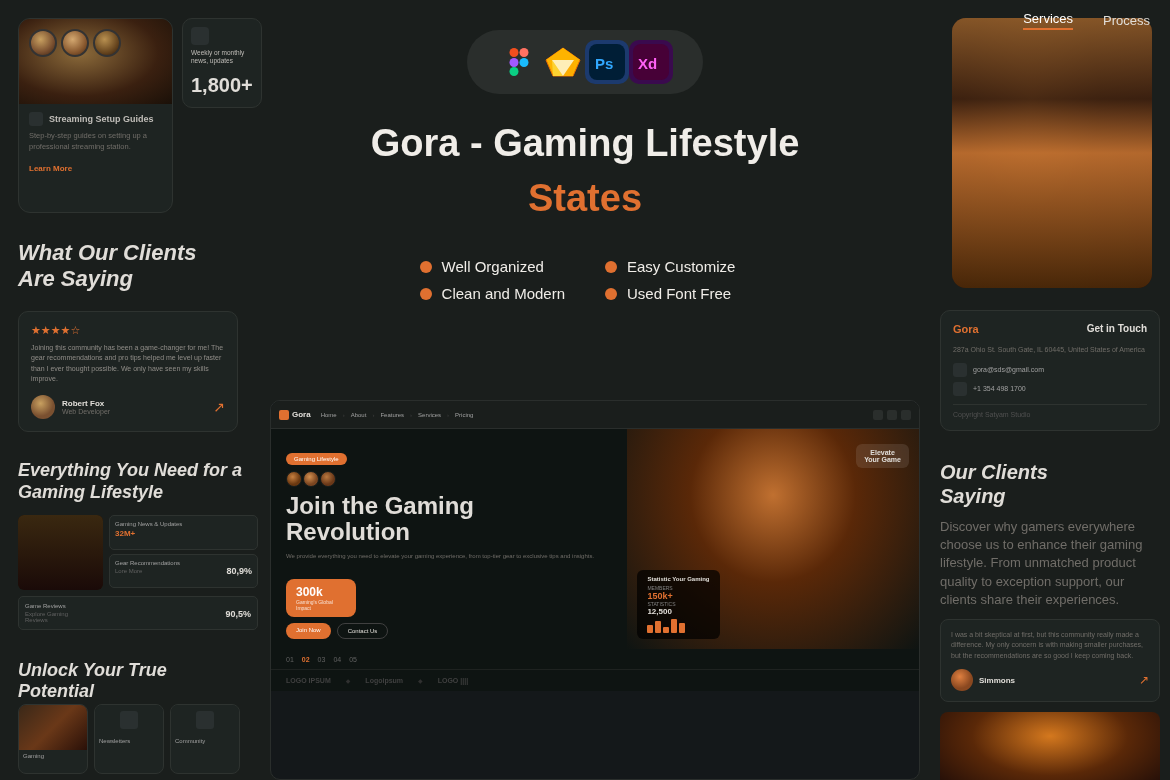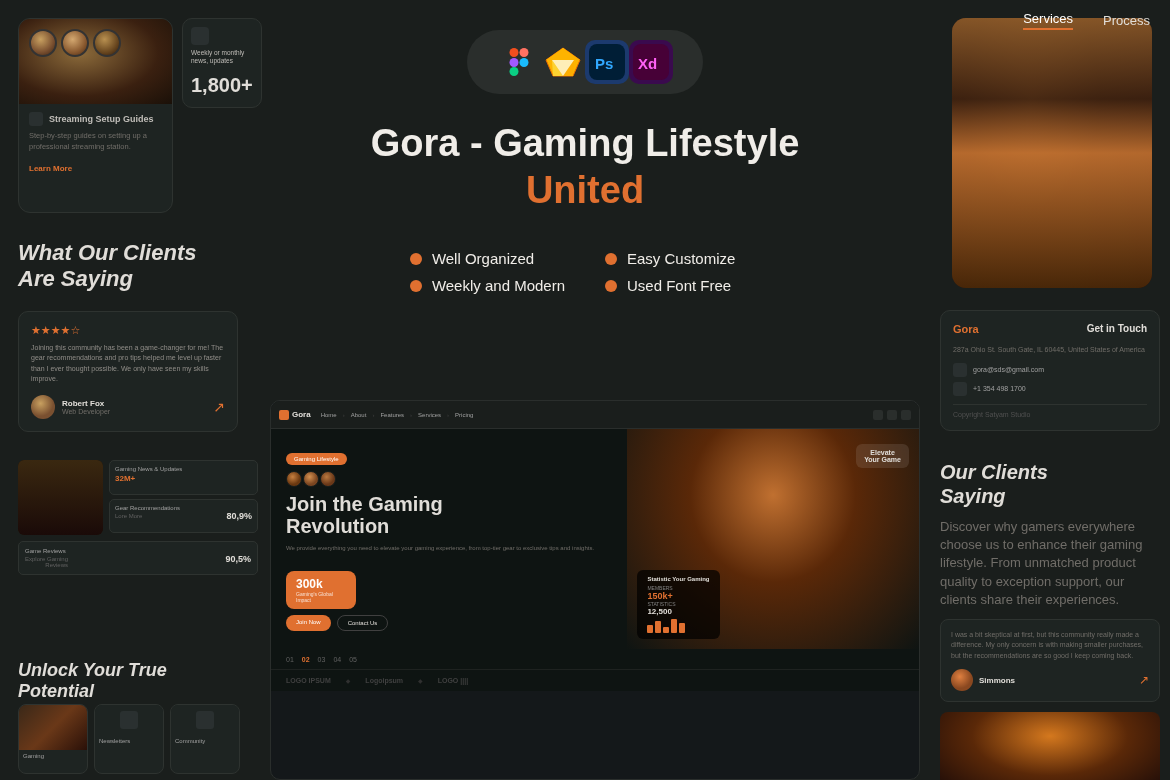"Gora - Gaming Lifestyle" .hero-title { margin-bottom: 4px -> 12px }
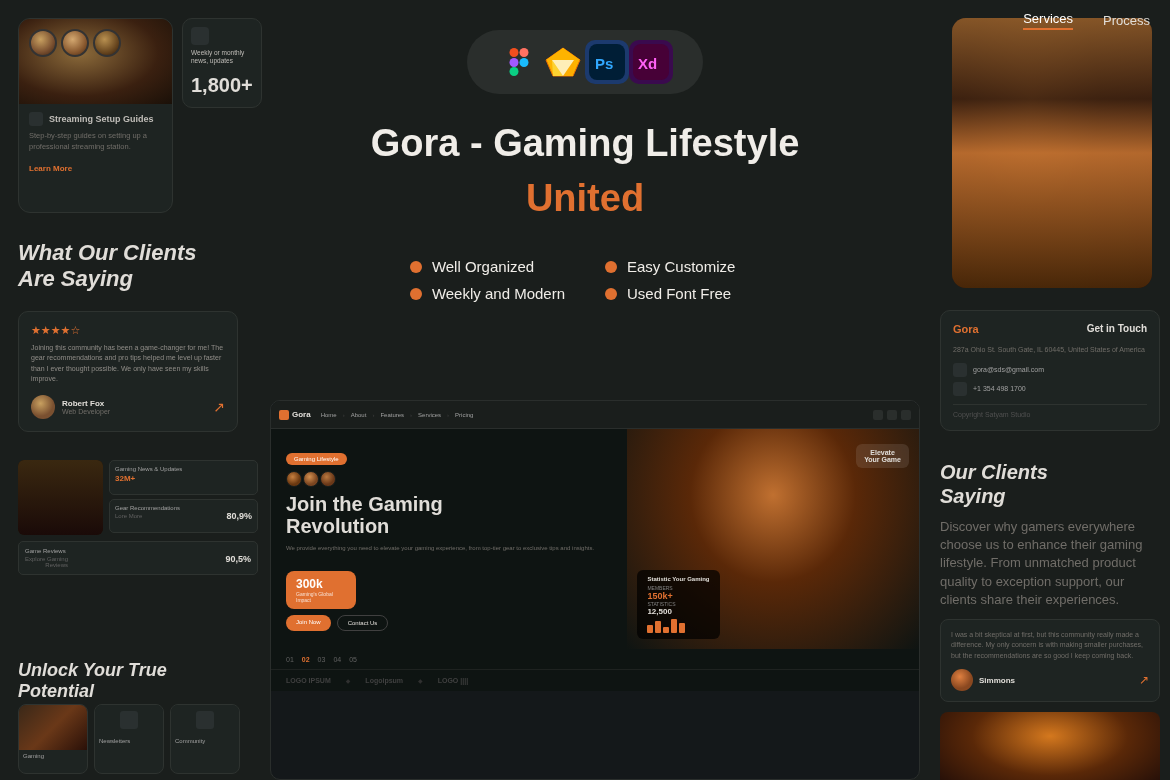"United" h2.hero-subtitle { text: United -> States }
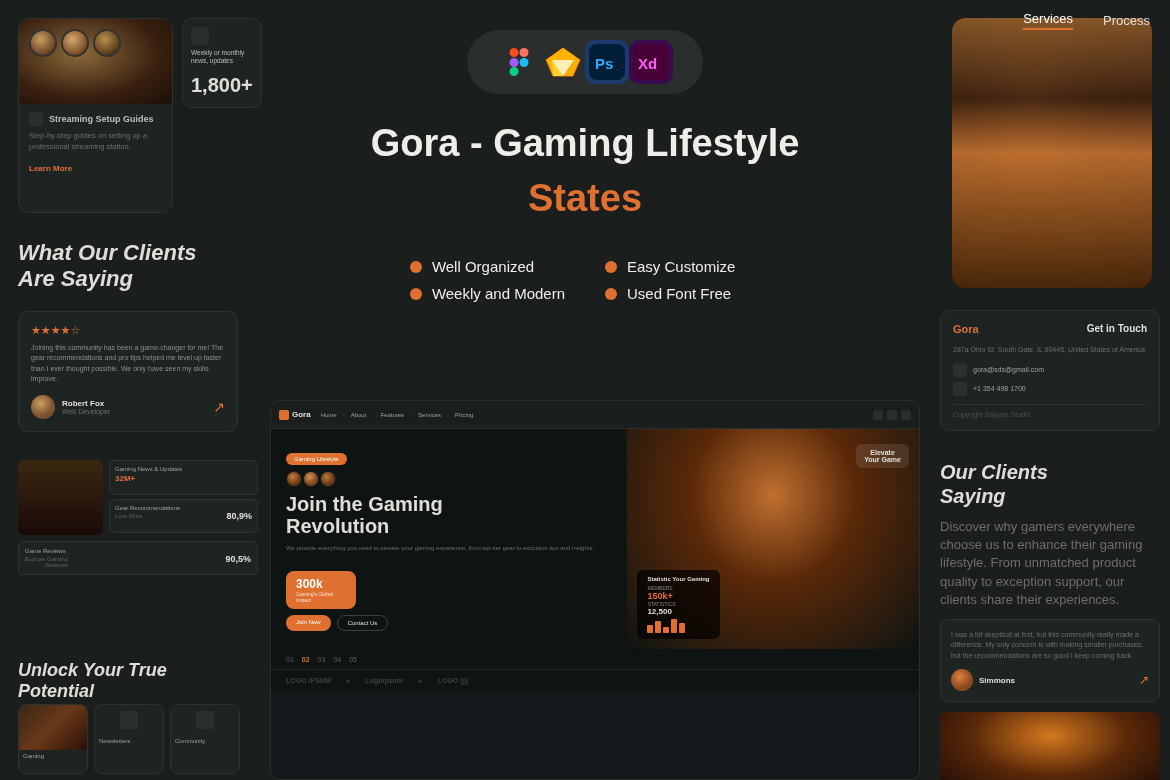"Weekly and Modern" span { text: Weekly -> Clean }
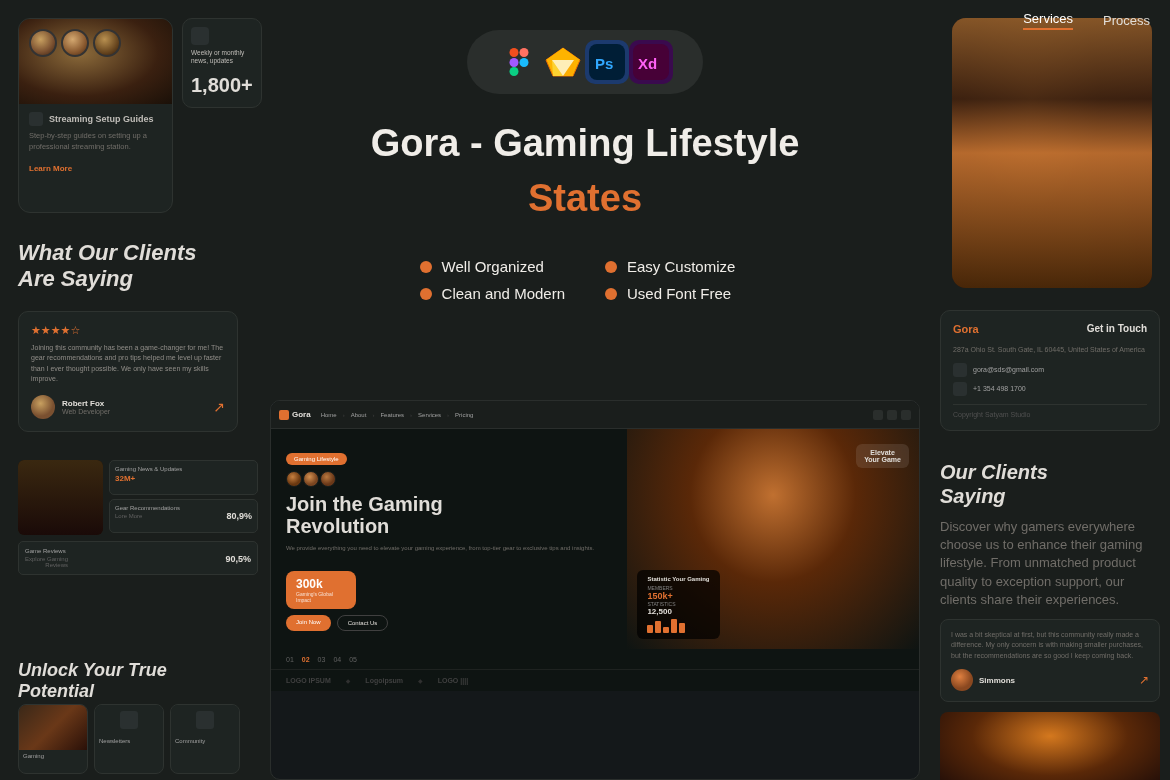"Everything You Need for a" h2.section-title-normal { html: none -> <h2>Everything You Need for a<br>Gaming Lifestyle</h2> }
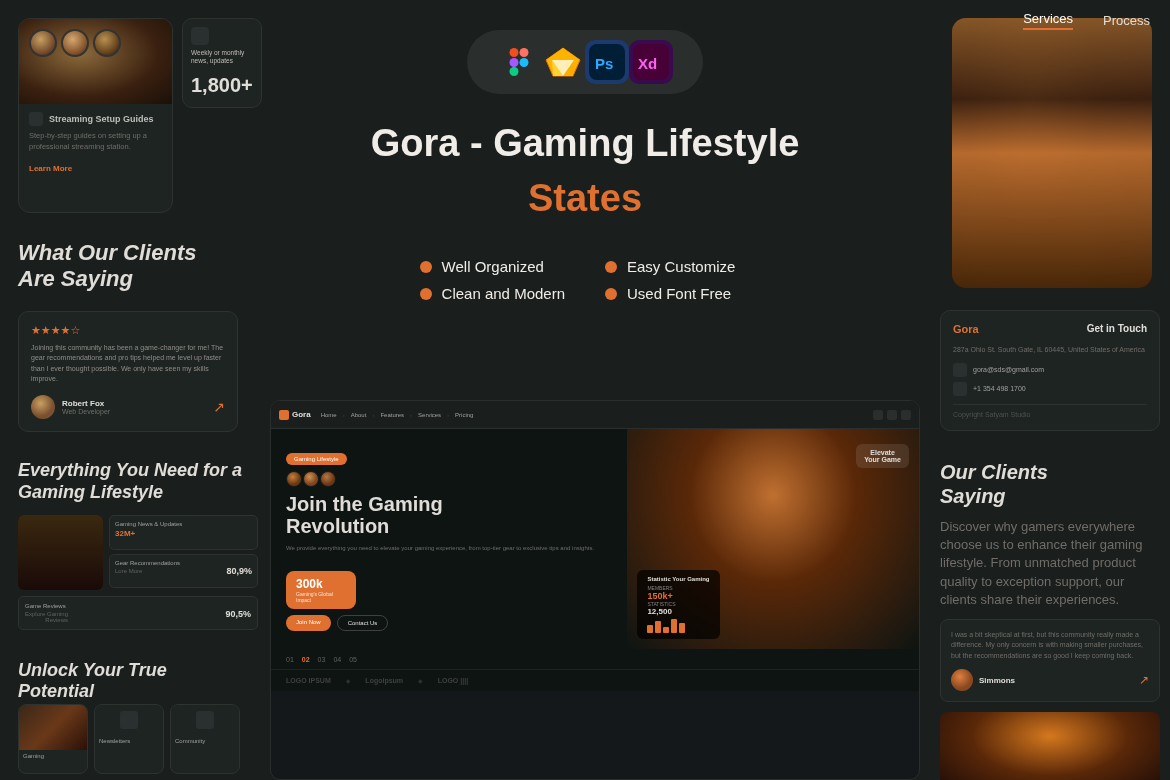"Join the Gaming" .preview-hero-title { font-size: 20px -> 24px }
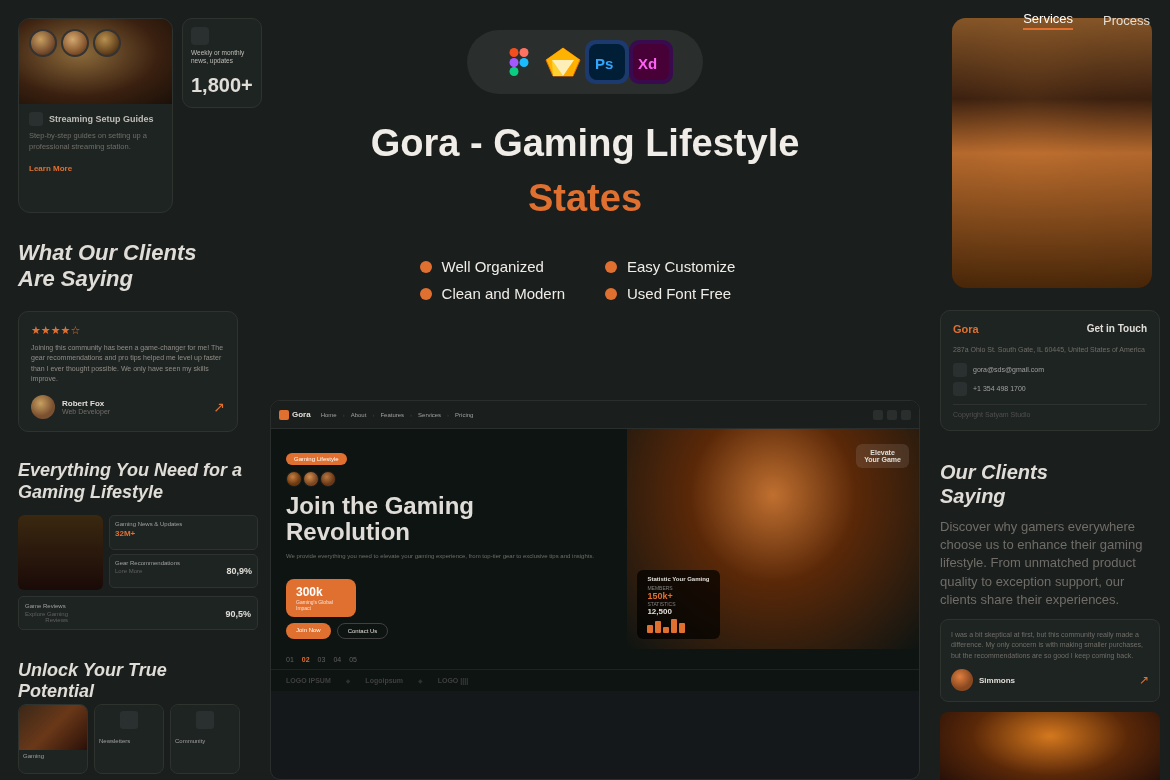"90,5%" div { text-align: right -> none }
